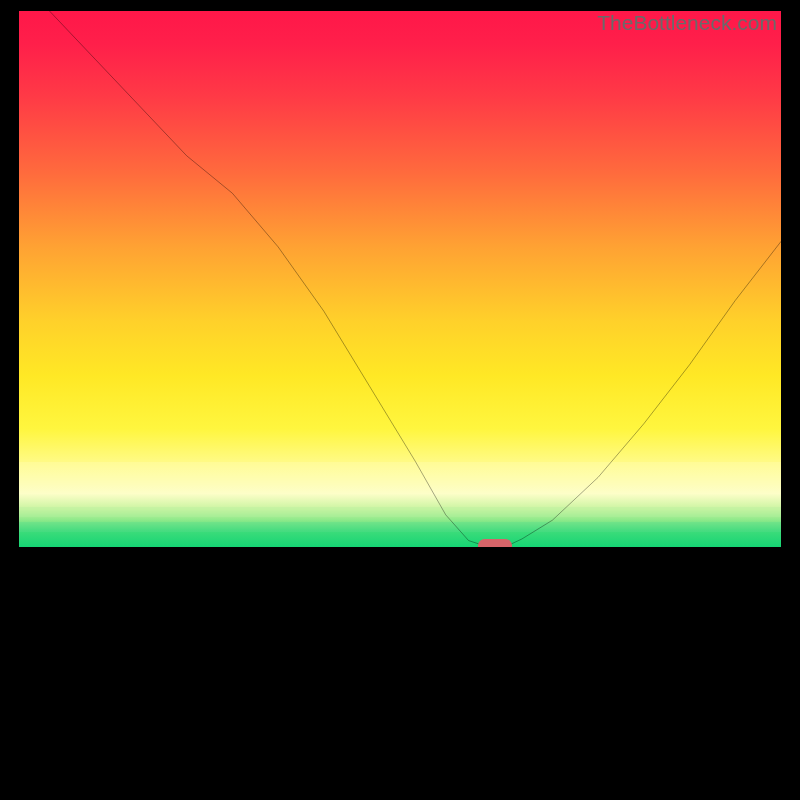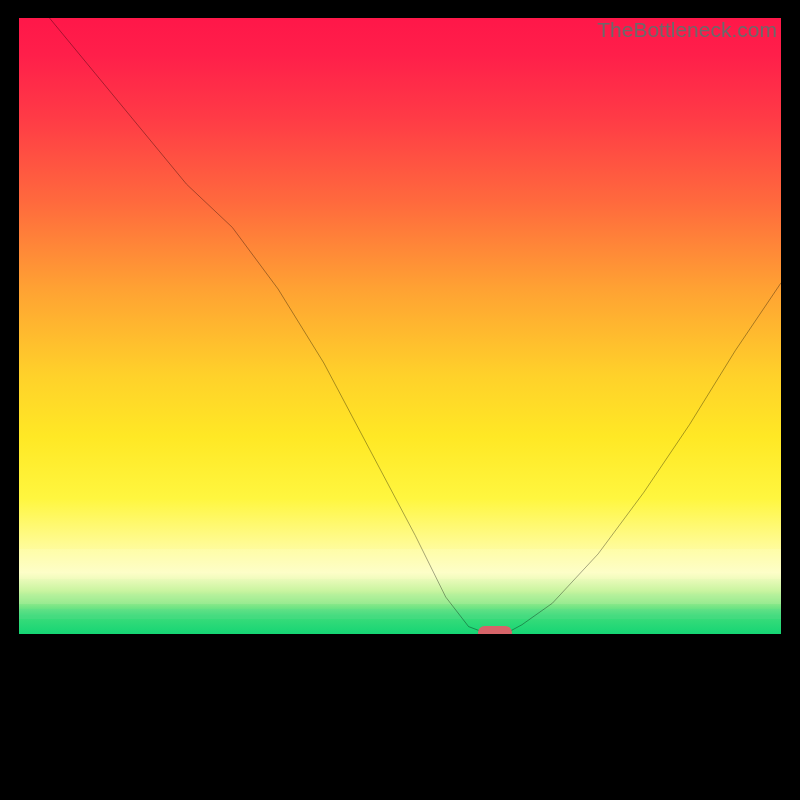"TheBottleneck.com" .plot-area { height: 616px -> 536px; top: 18px -> 11px }
